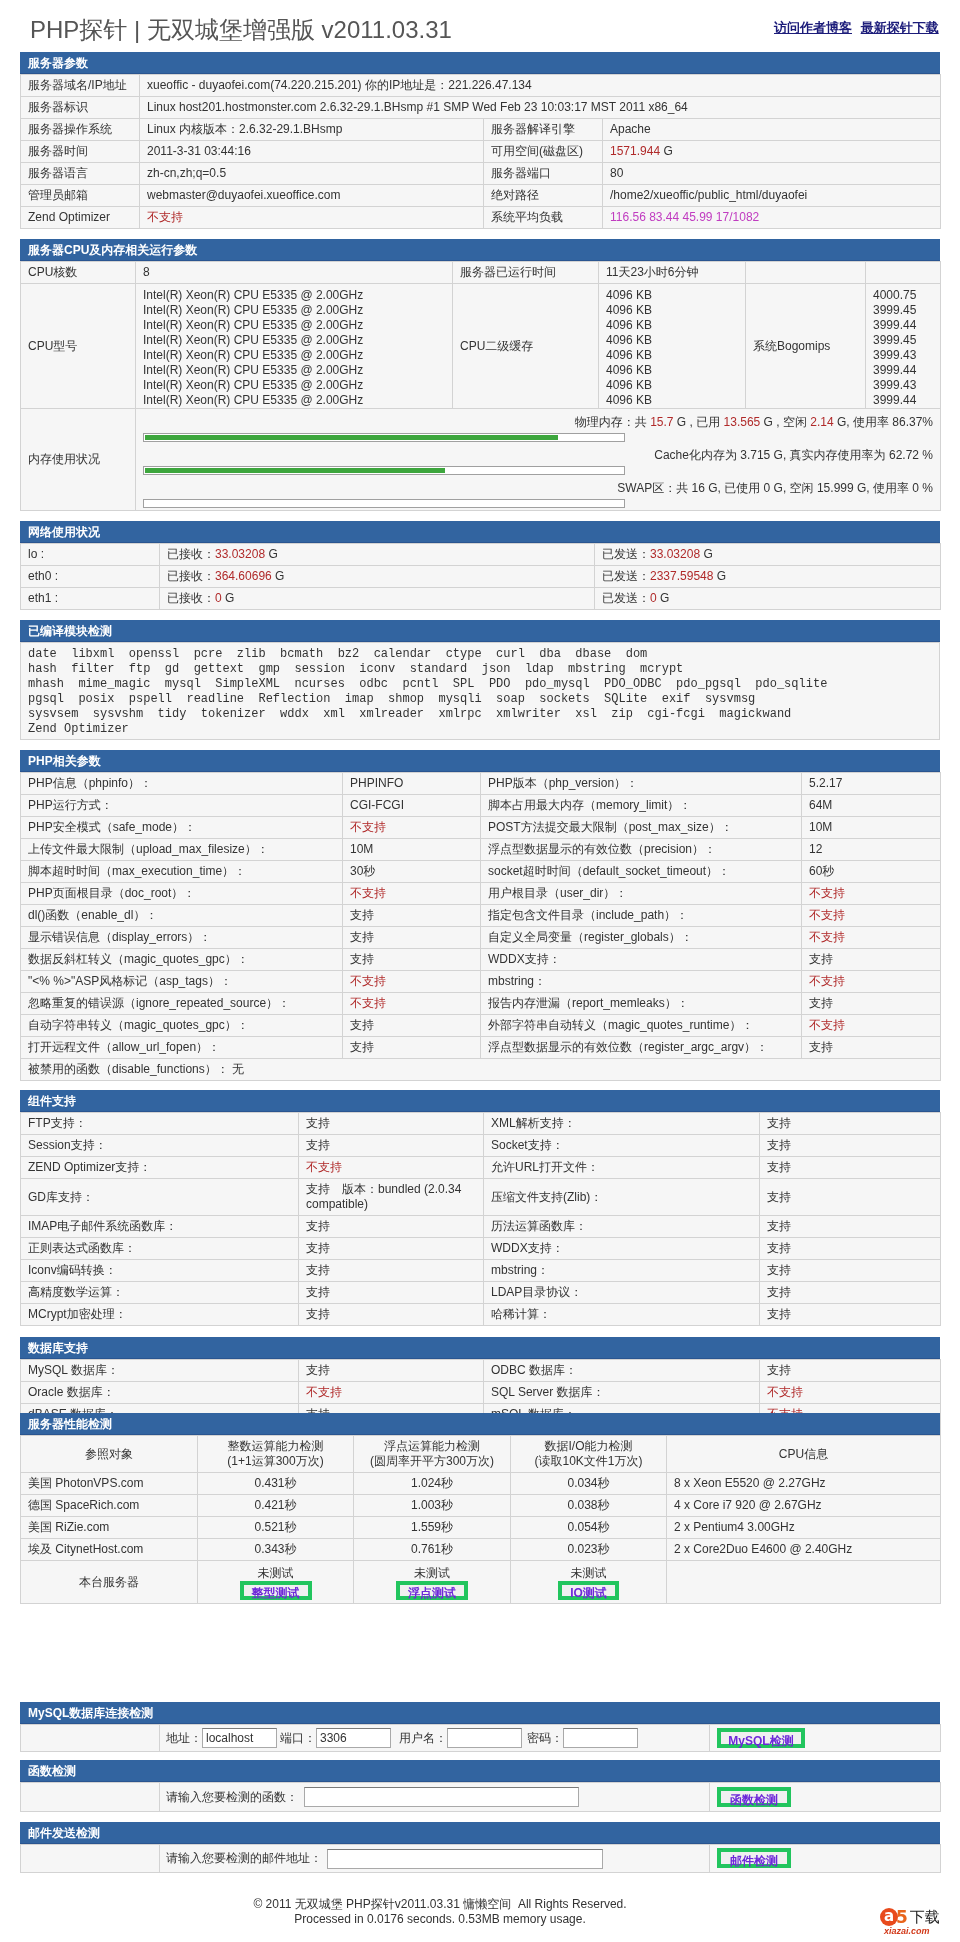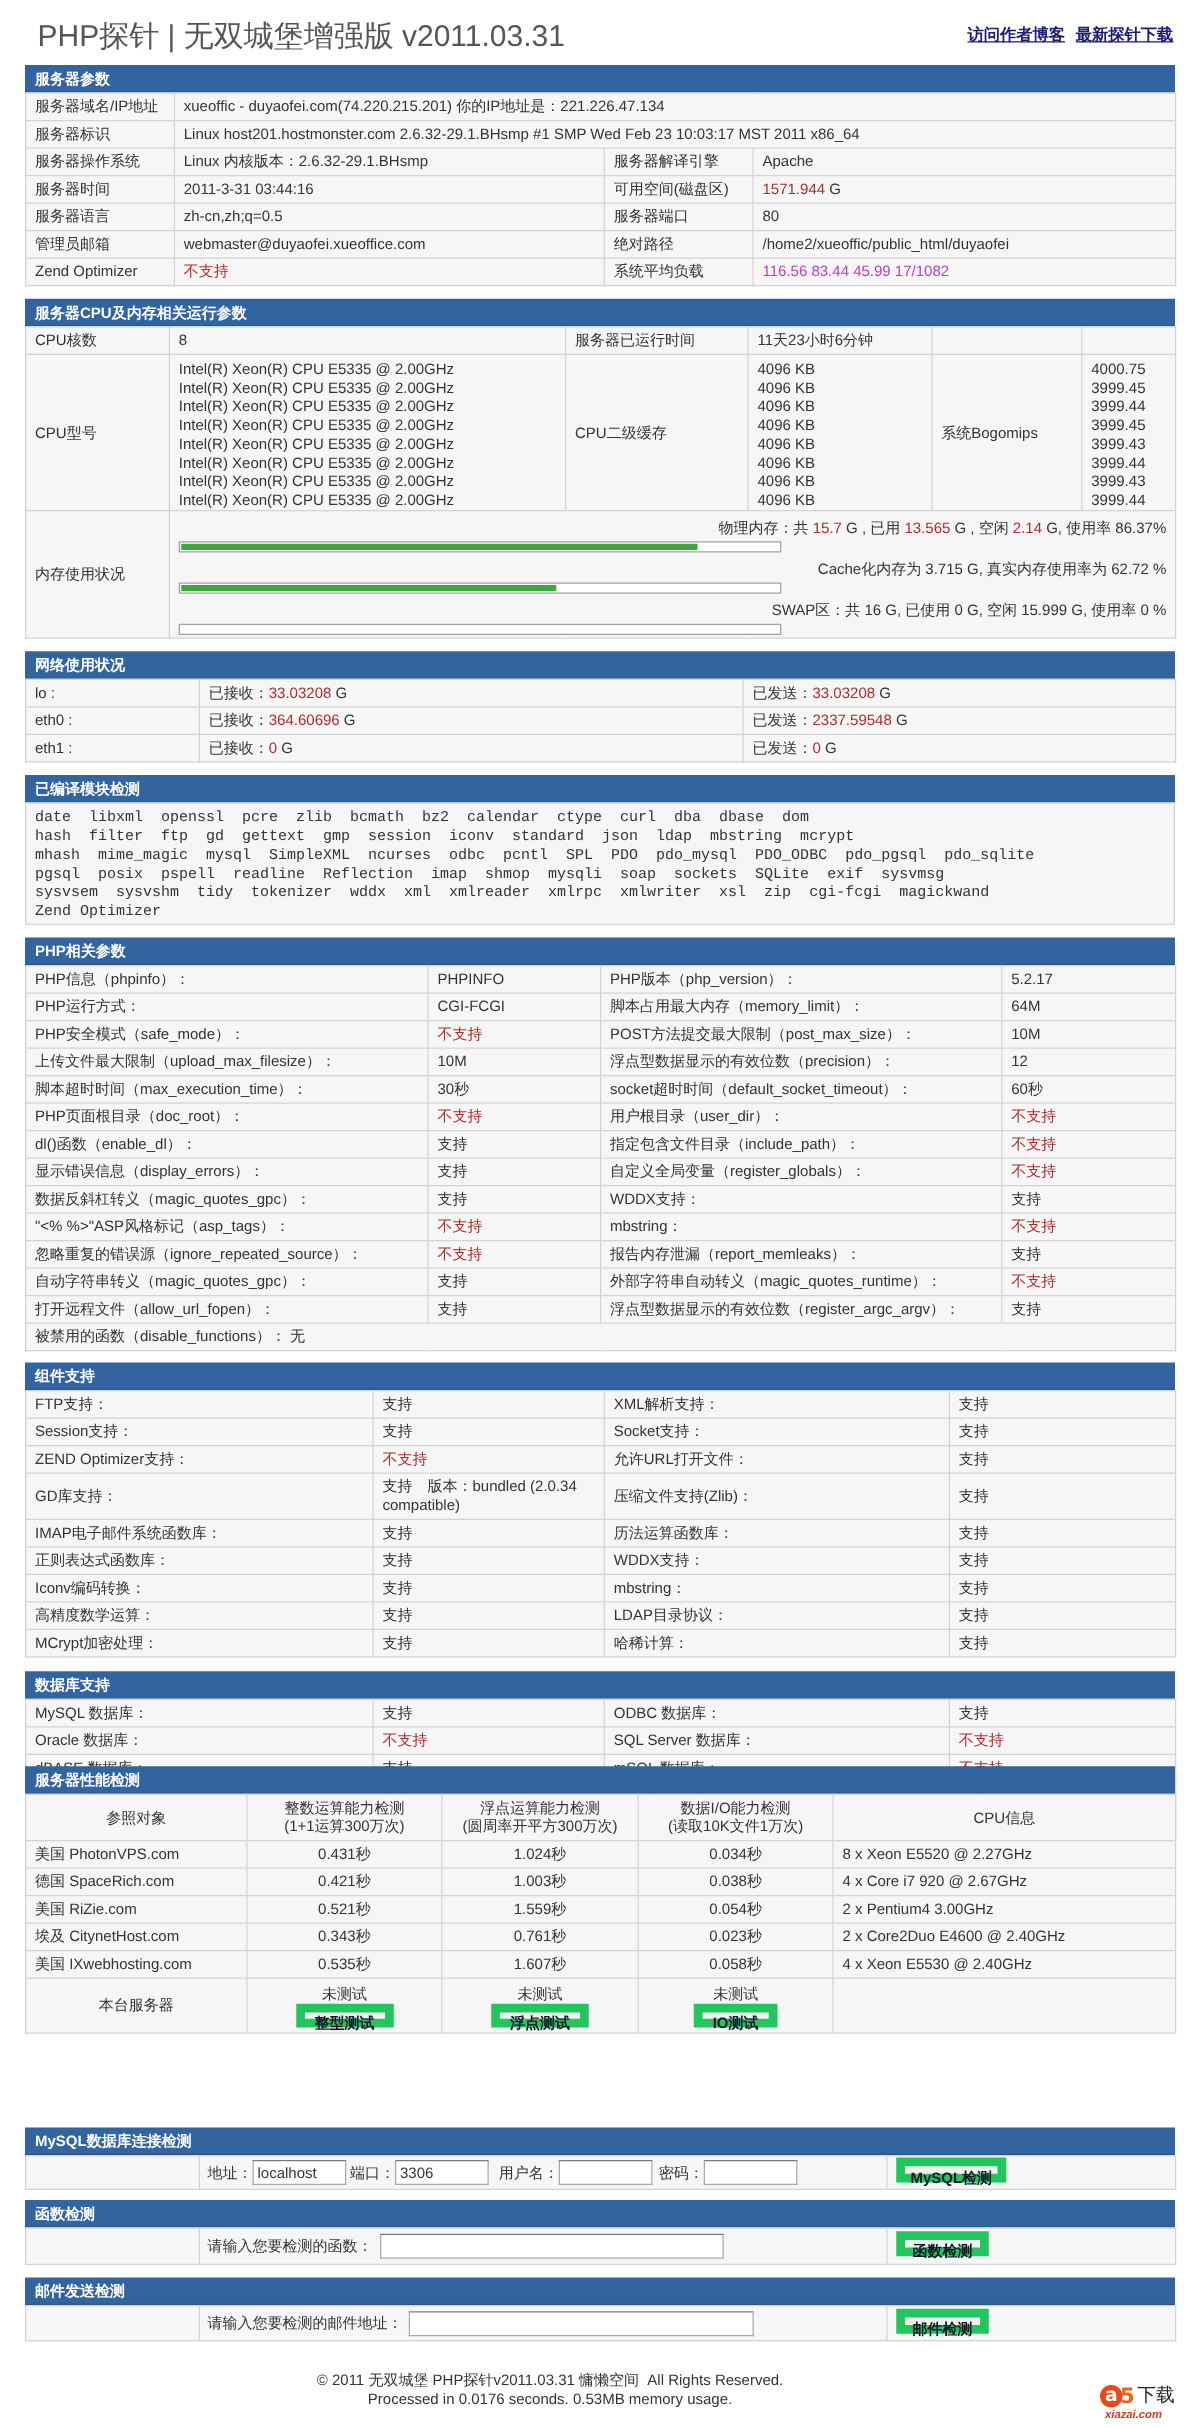"美国 IXwebhosting.com" tr { html: <tr> <td>美国 IXwebhosting.com</td> <td>0.535秒</td> <td>1.607秒</td> <td>0.058秒</td> <td>4 x Xeon E5530 @ 2.40GHz</td> </tr> -> none }
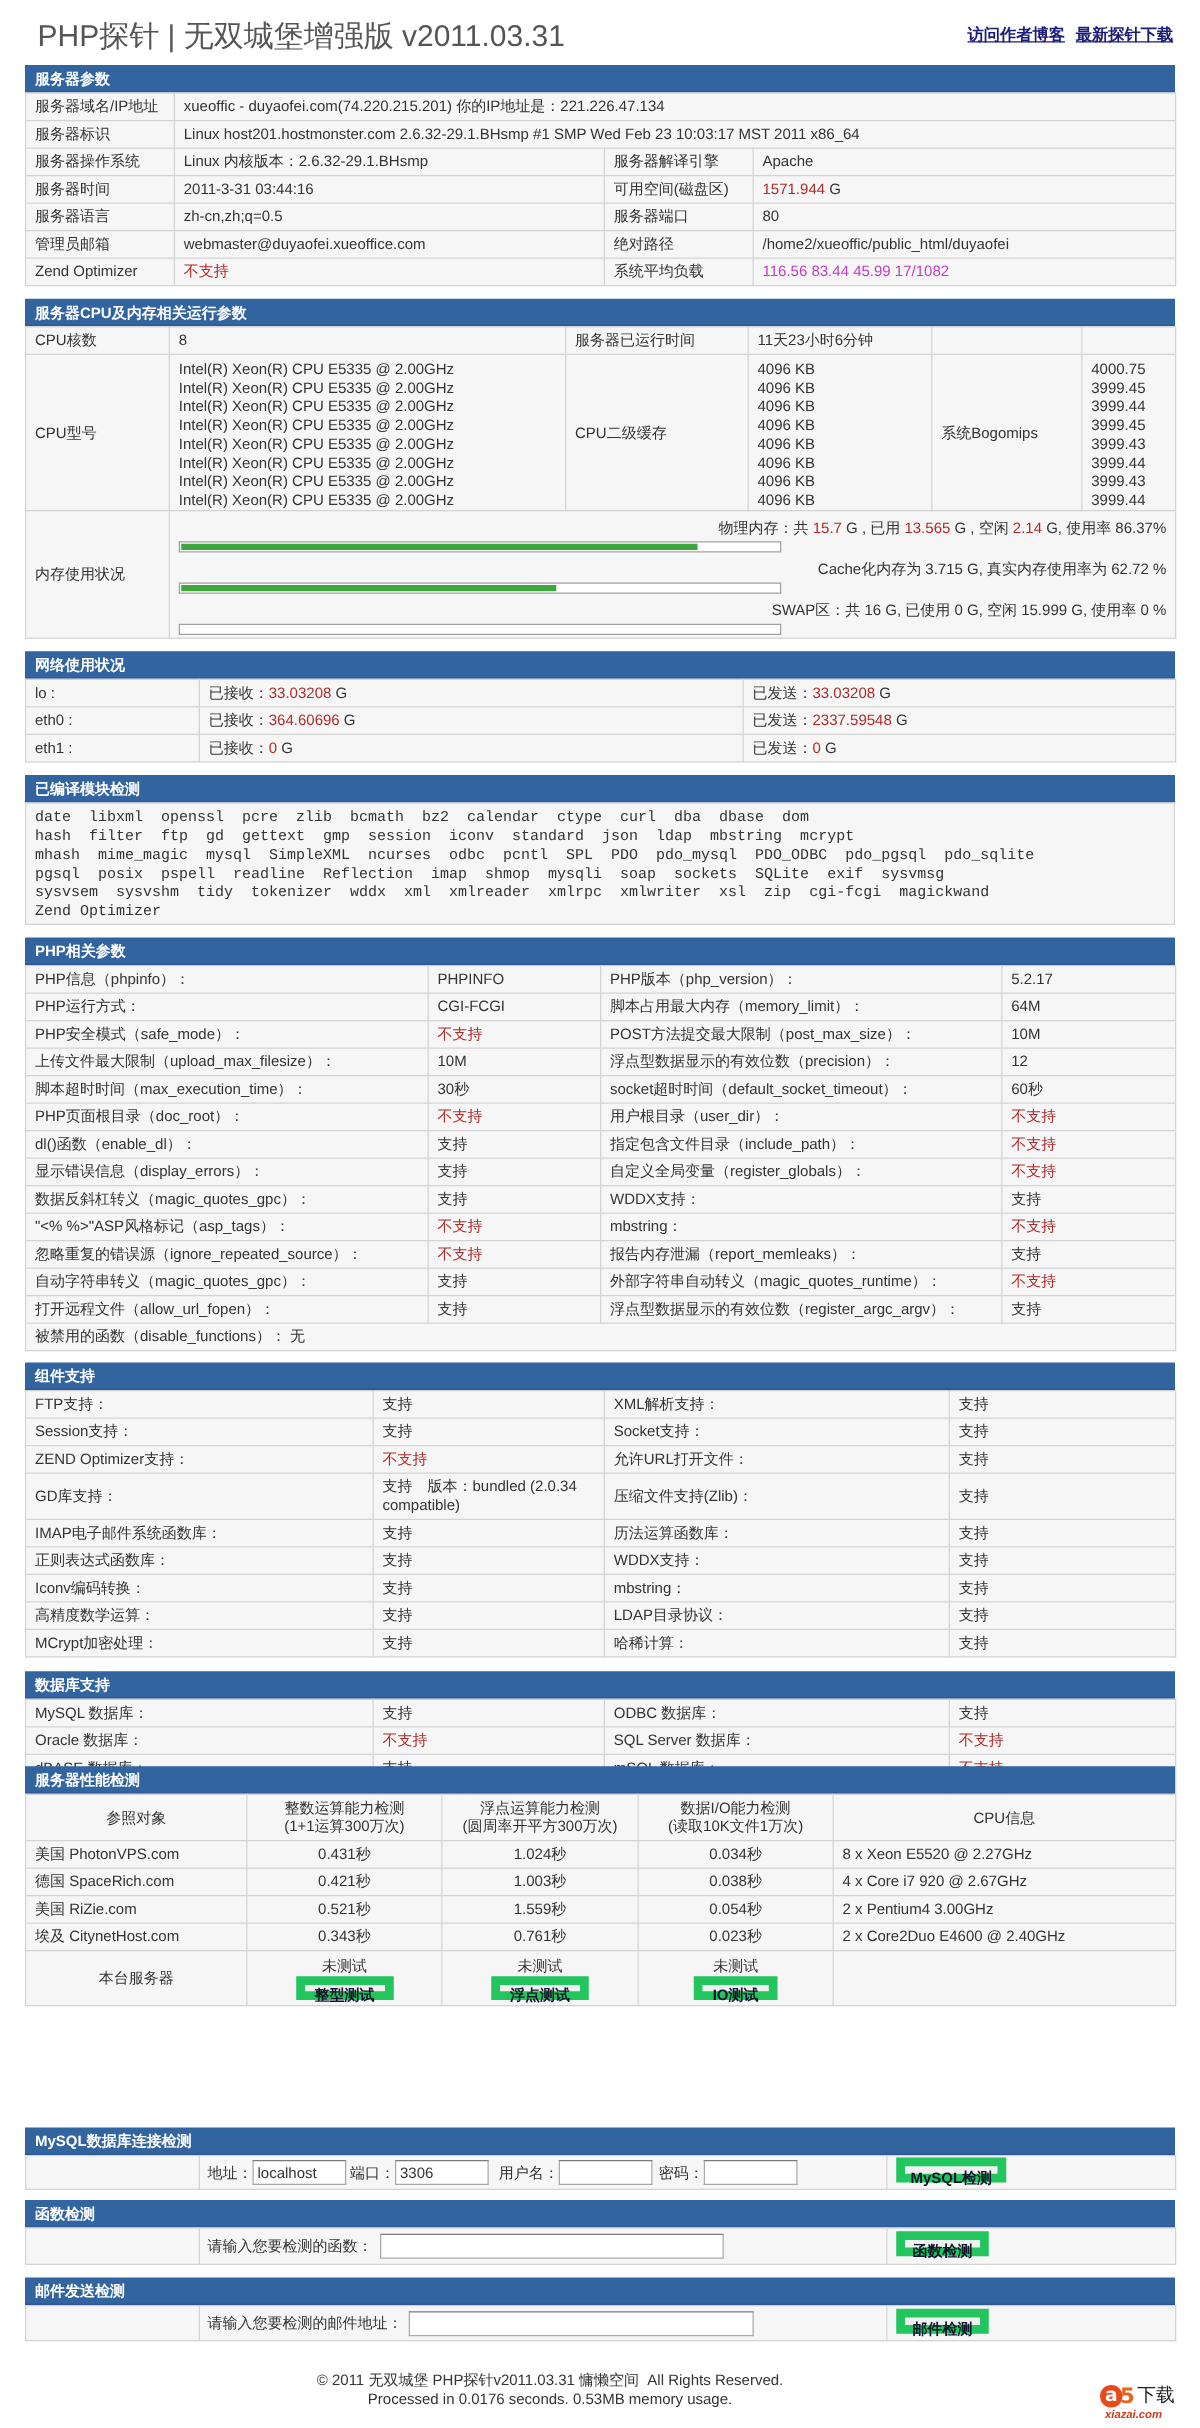"整型测试" .btn { border: 7px solid #22c55e -> 4px solid #22c55e; color: #0f172a -> #6d28d9 }
